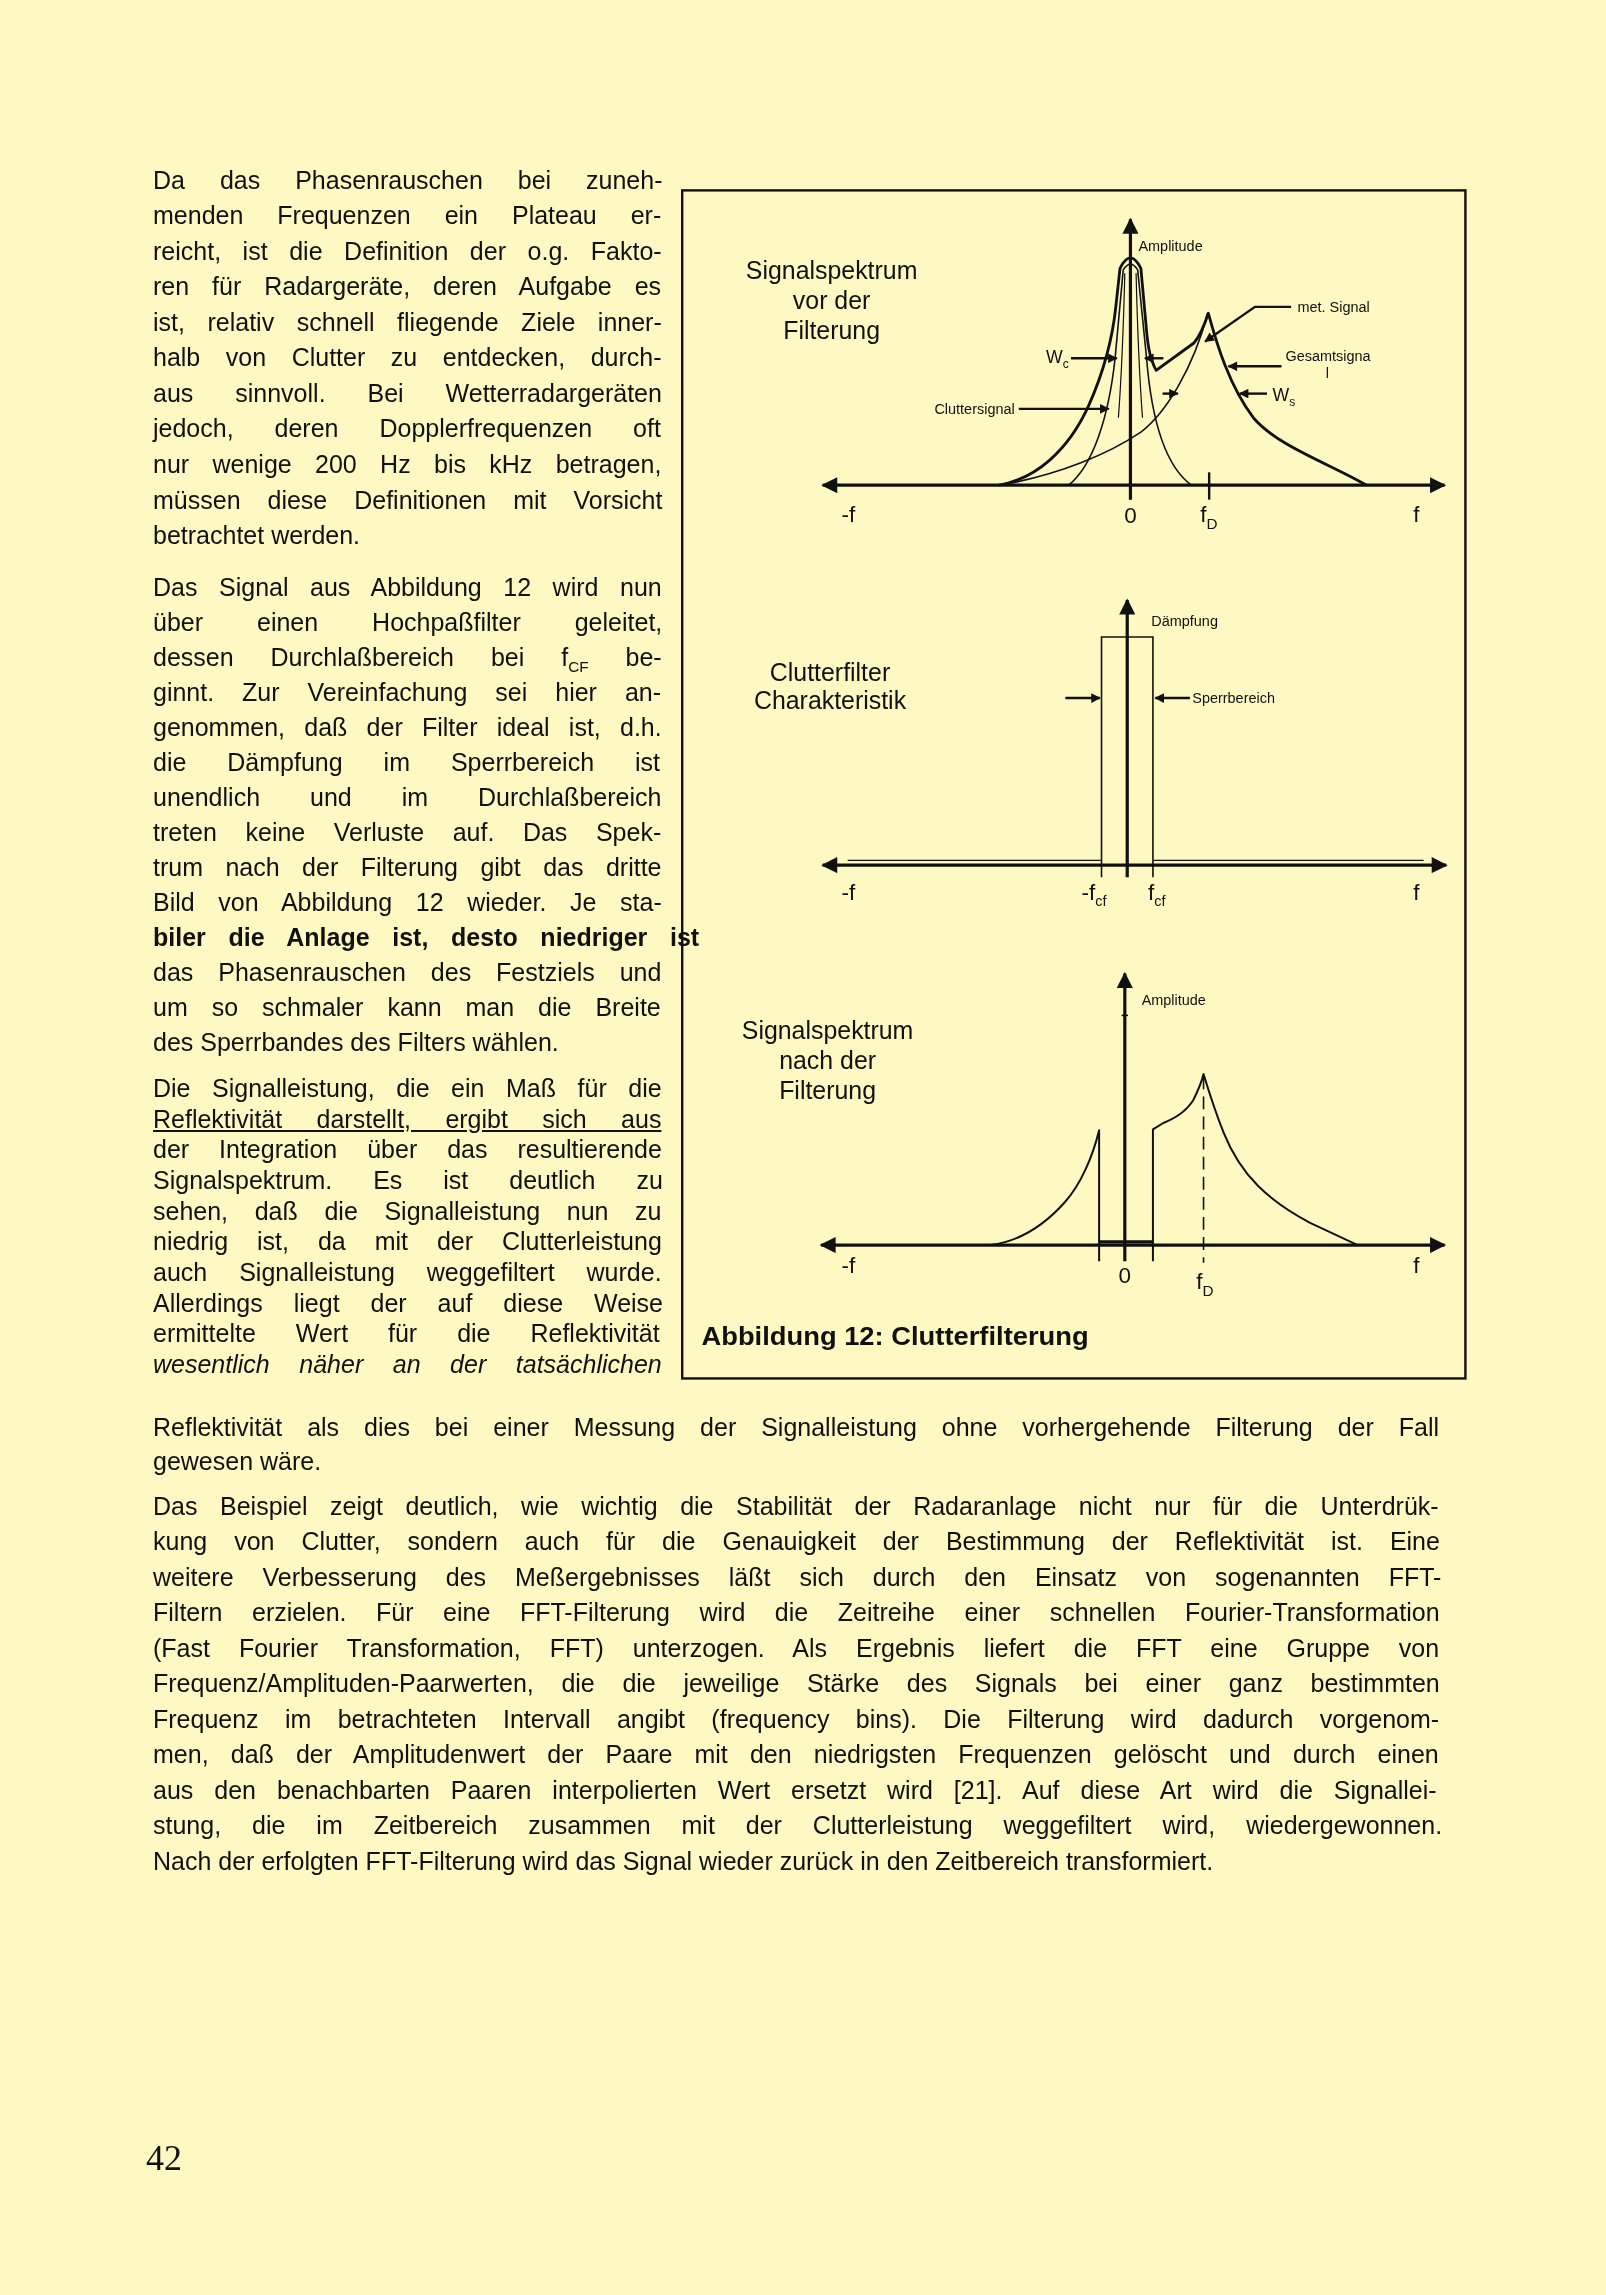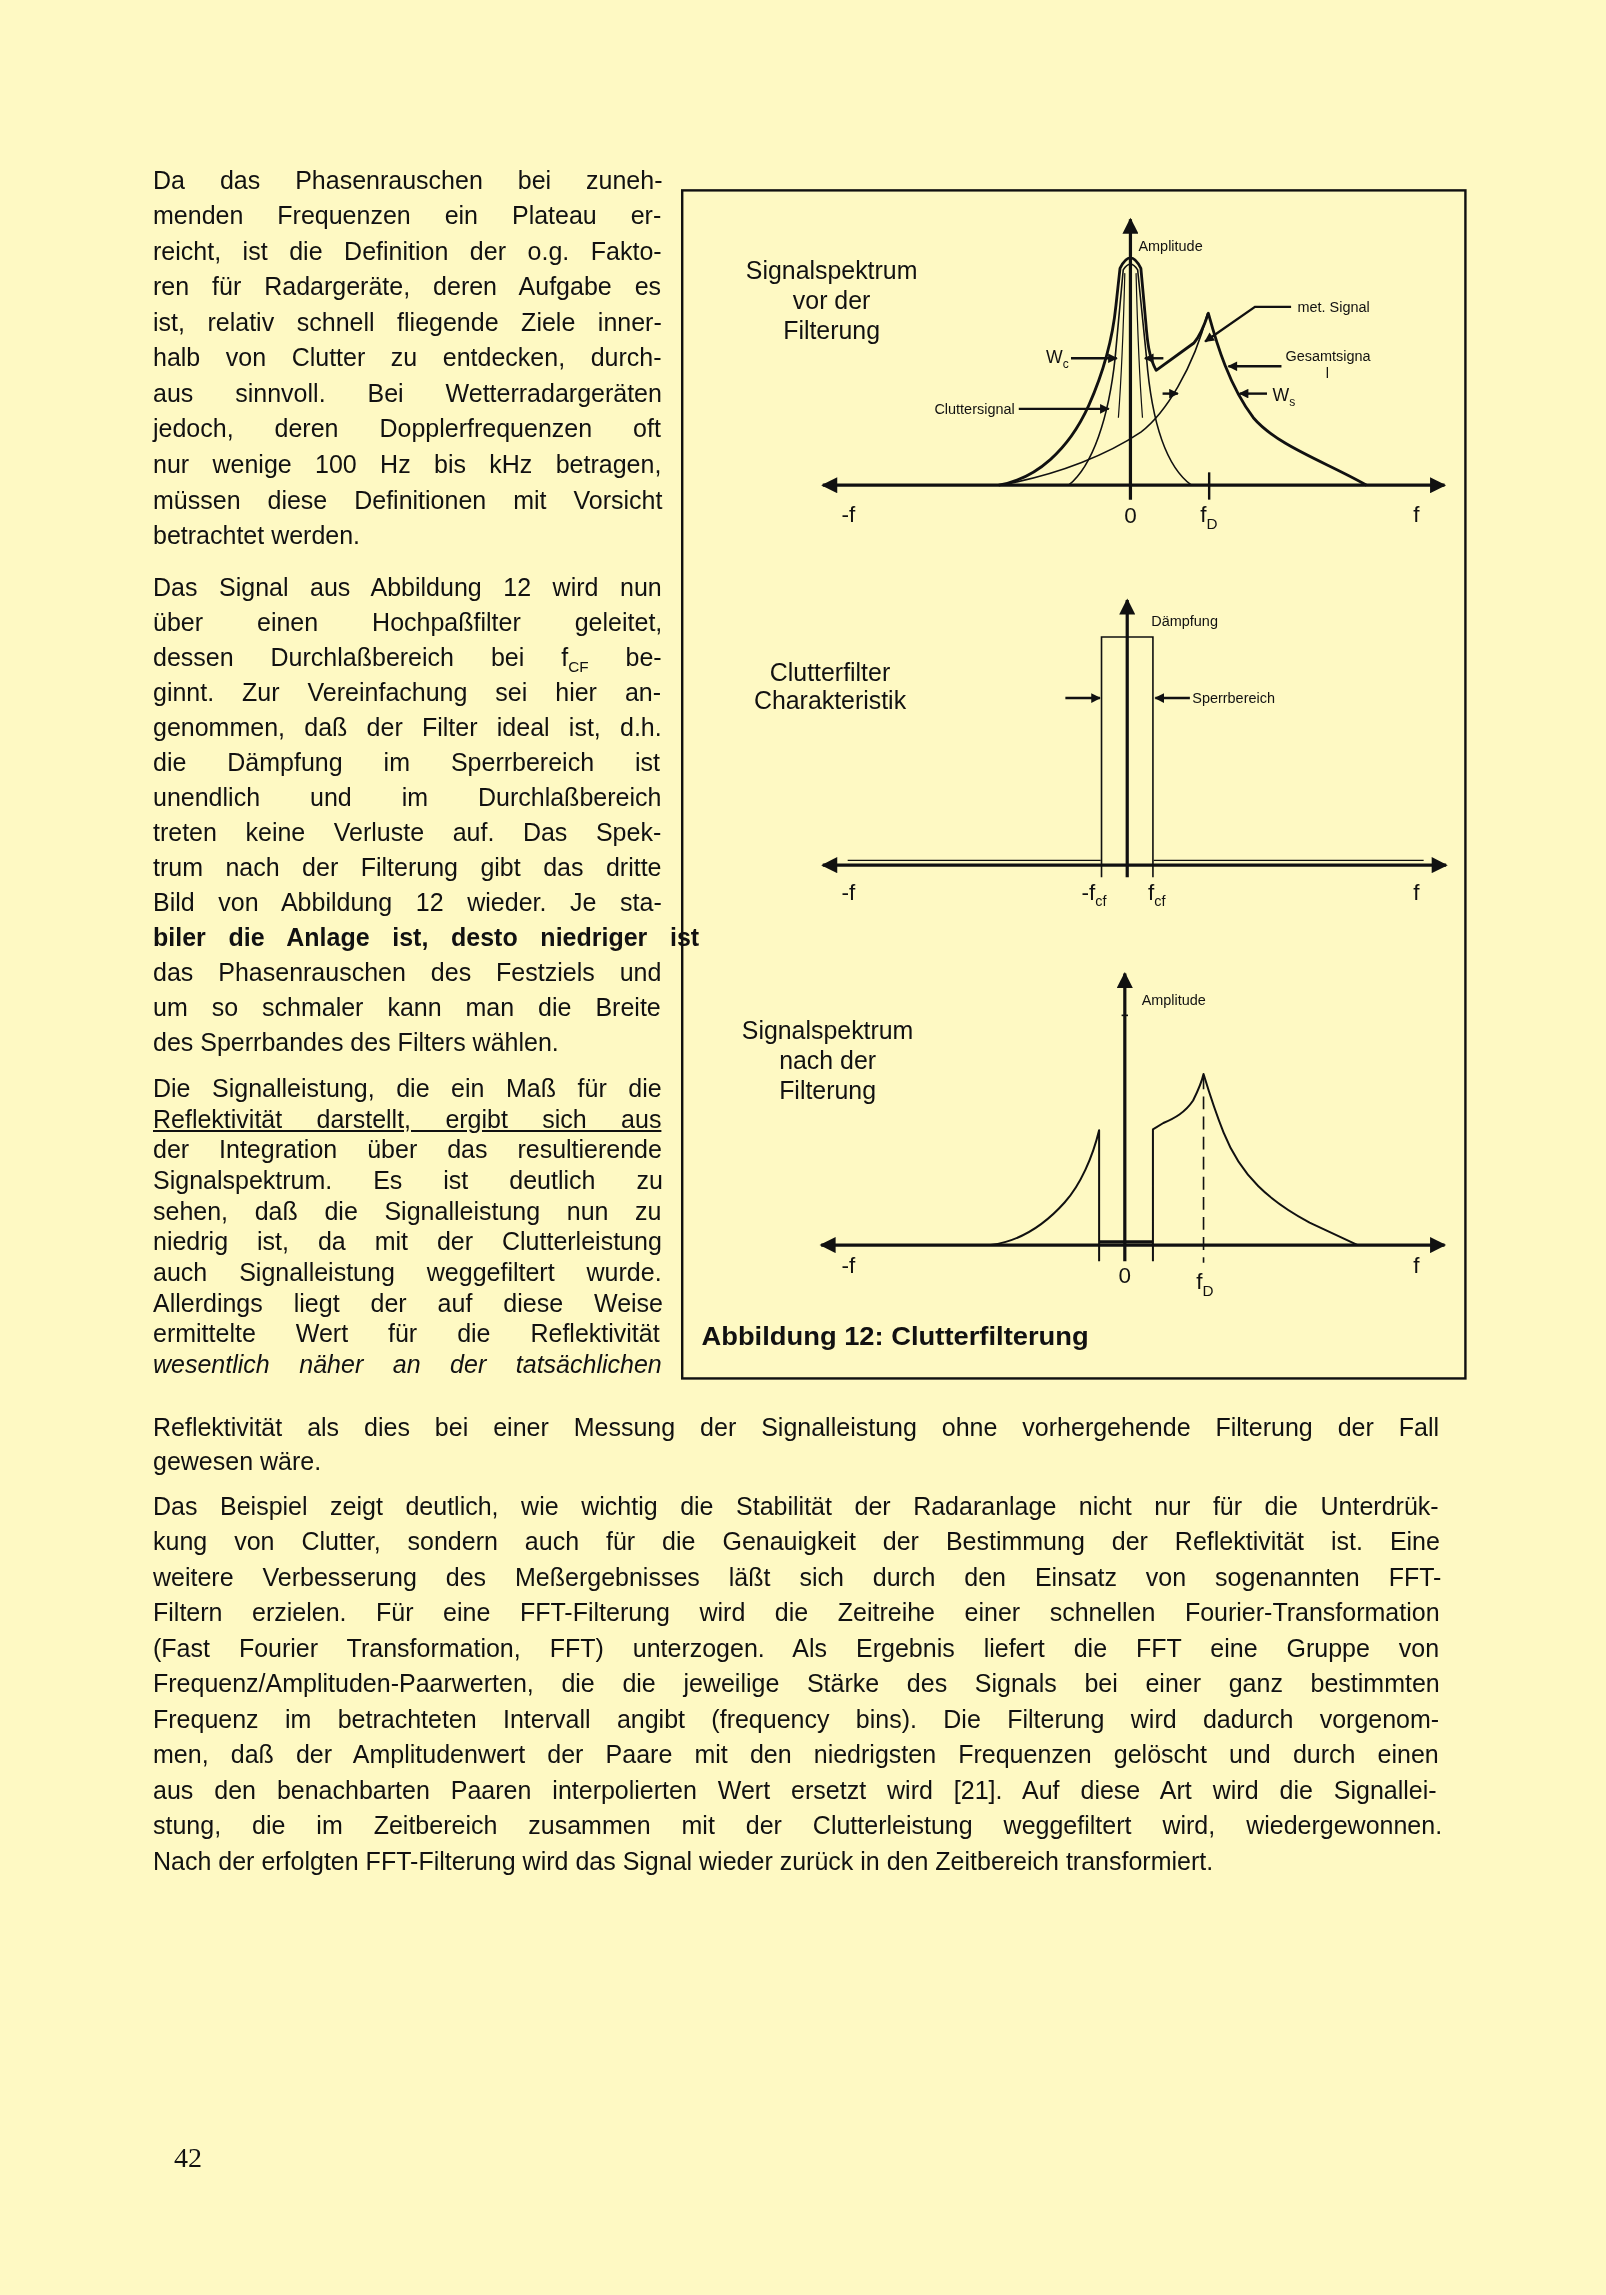"nur wenige 100 Hz bis" div.tline { text: 100 -> 200 }
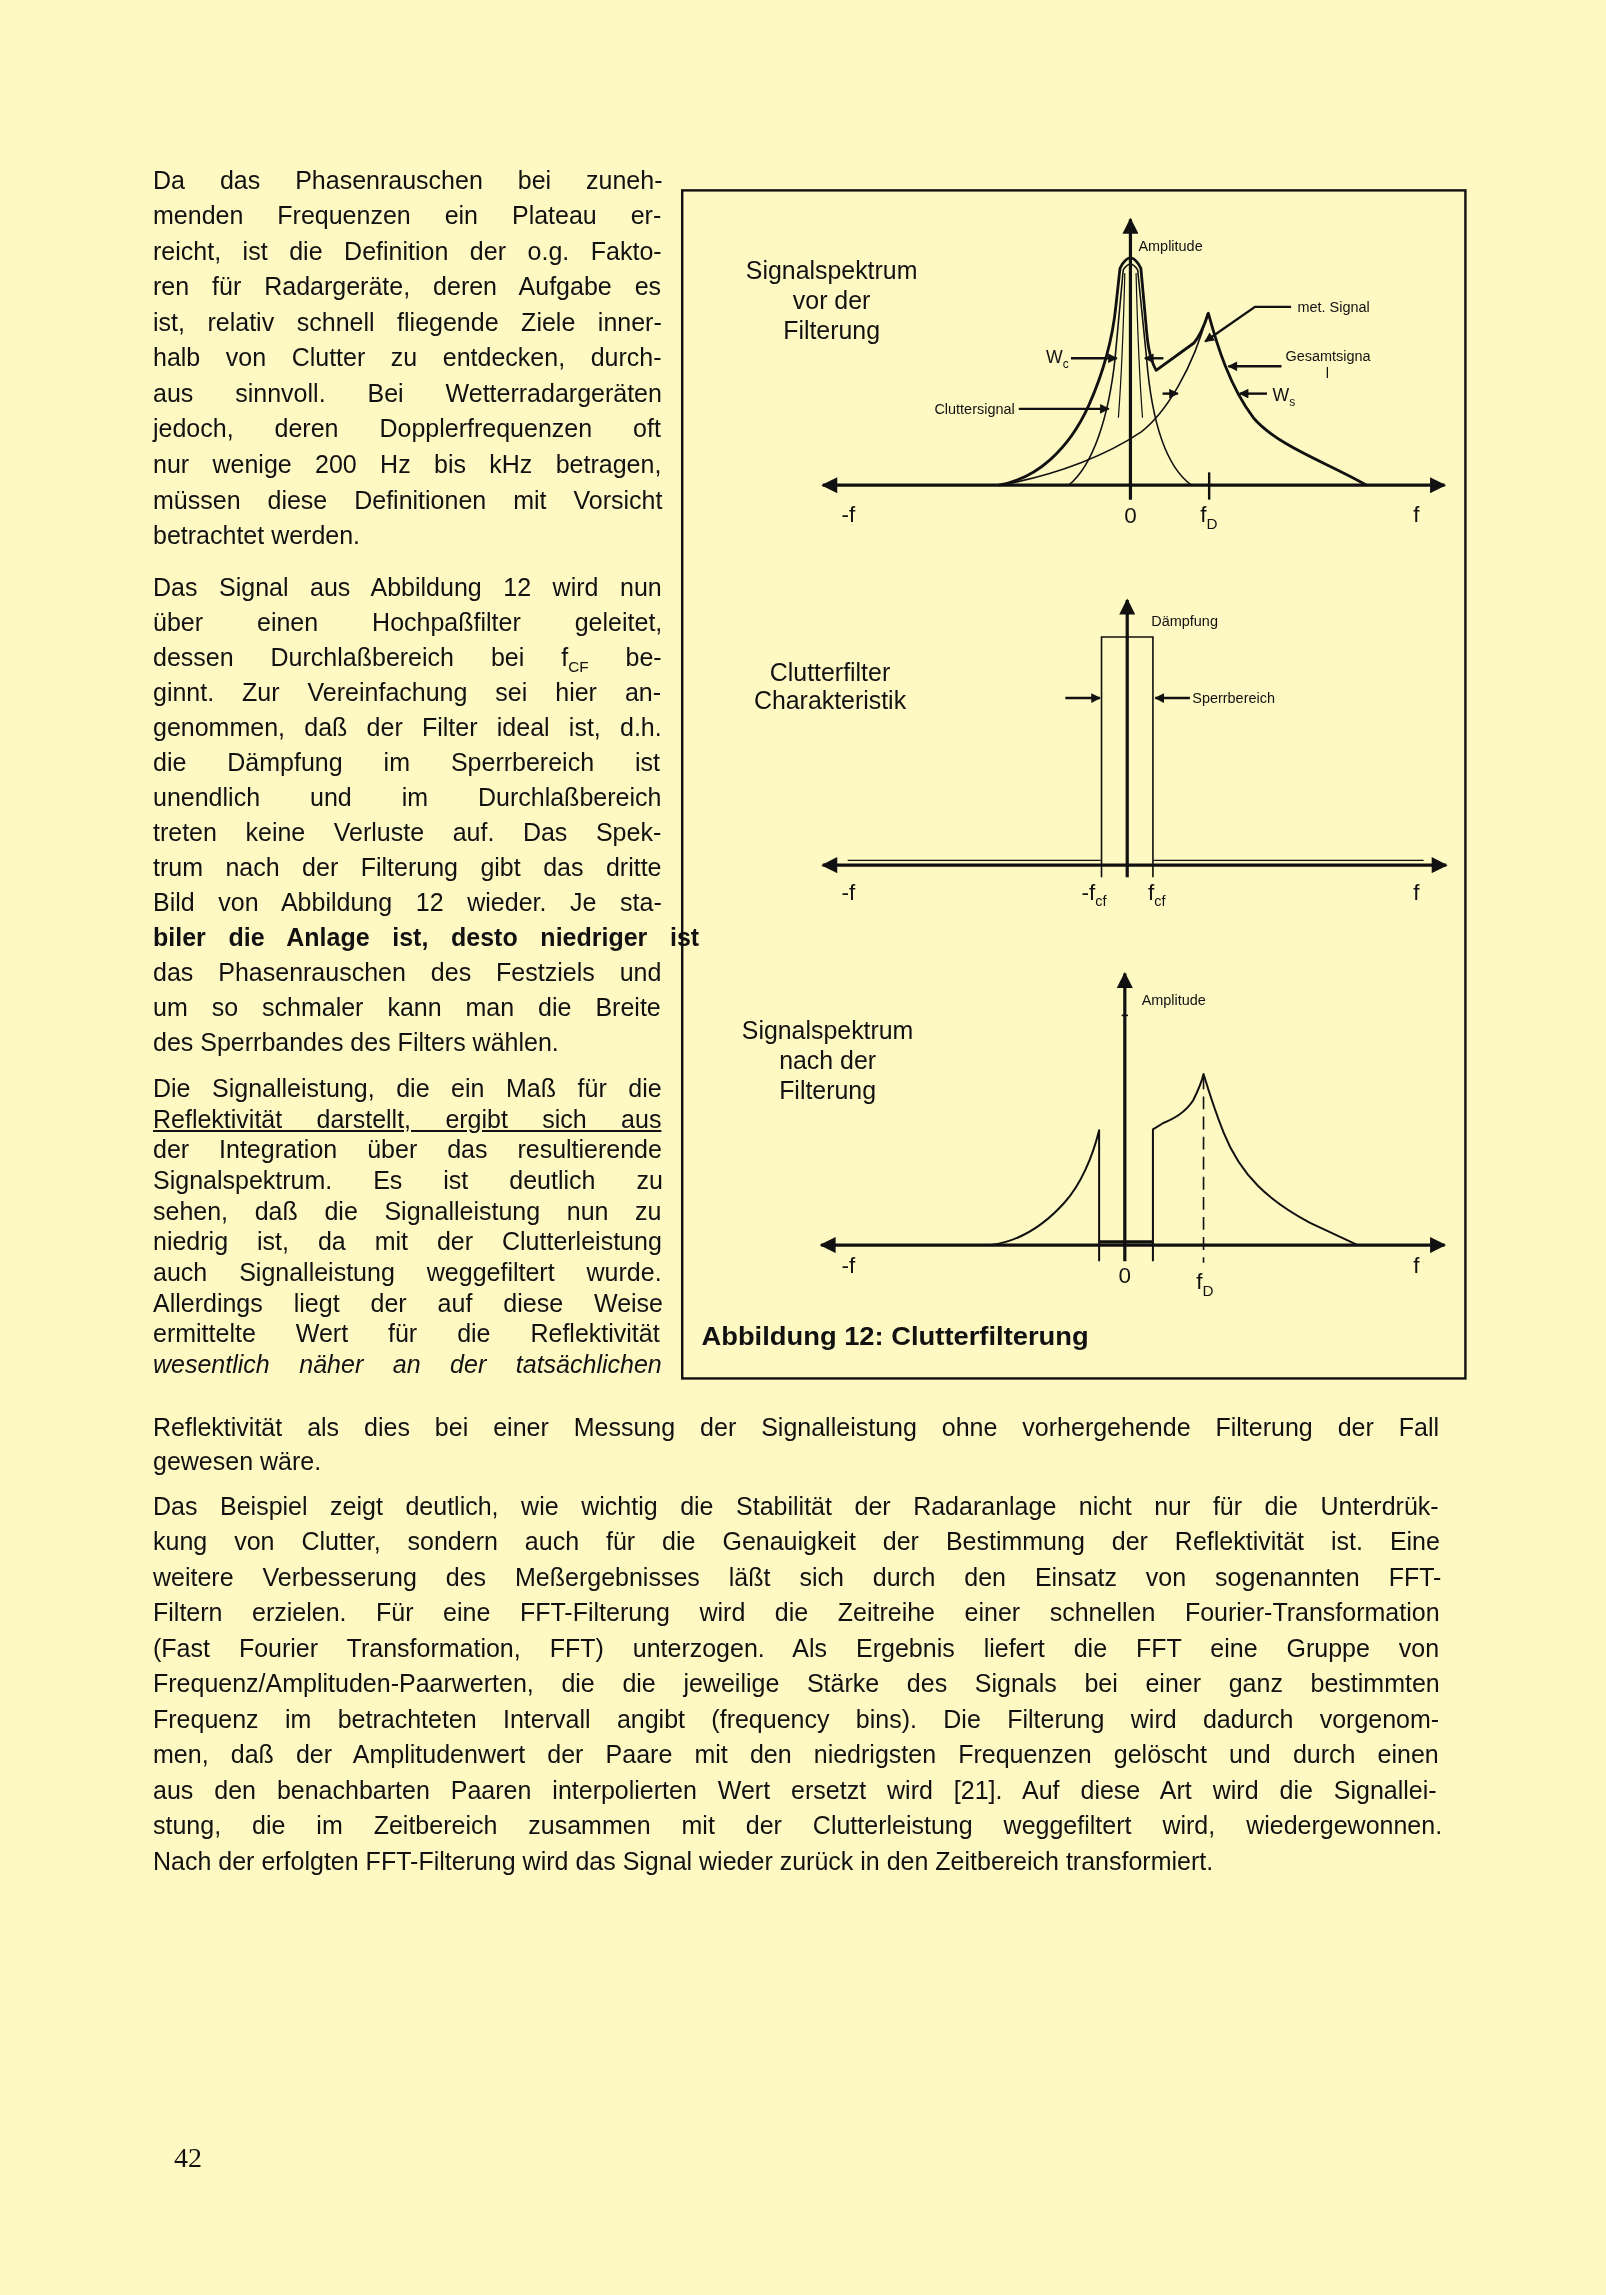"42" #page-number { font-size: 28px -> 36px; margin-left: 28px -> none }
